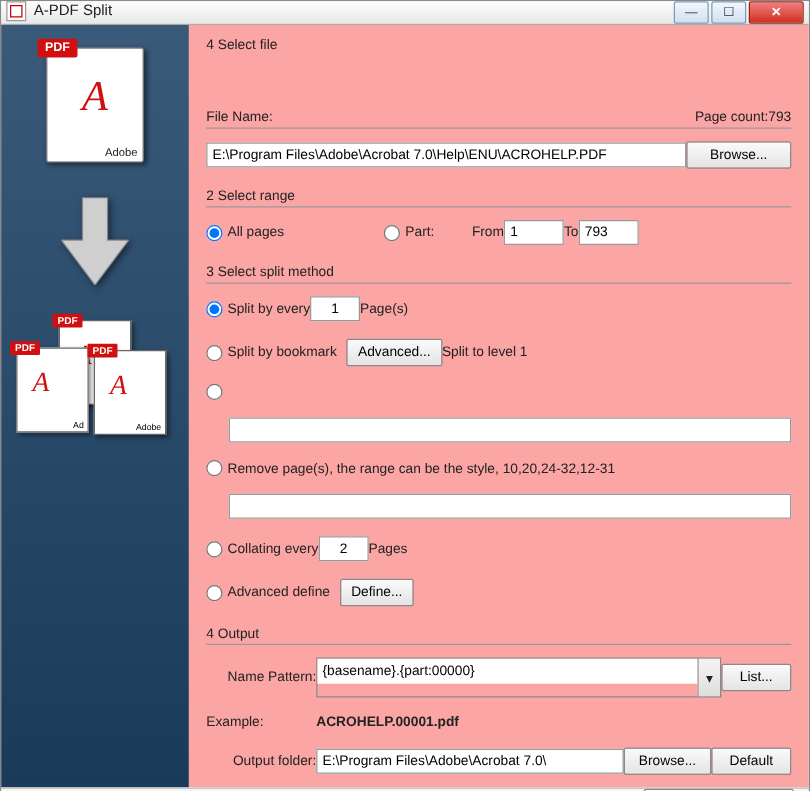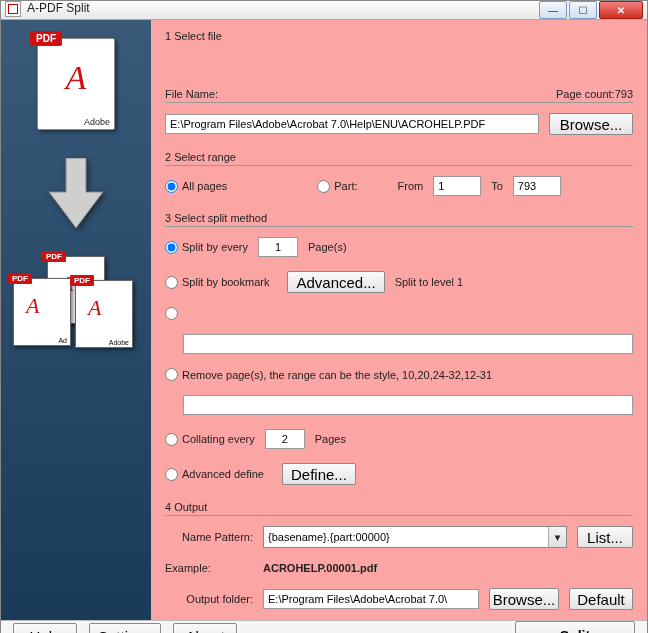"1 Select file" div.section-title { text: 1 -> 4 }
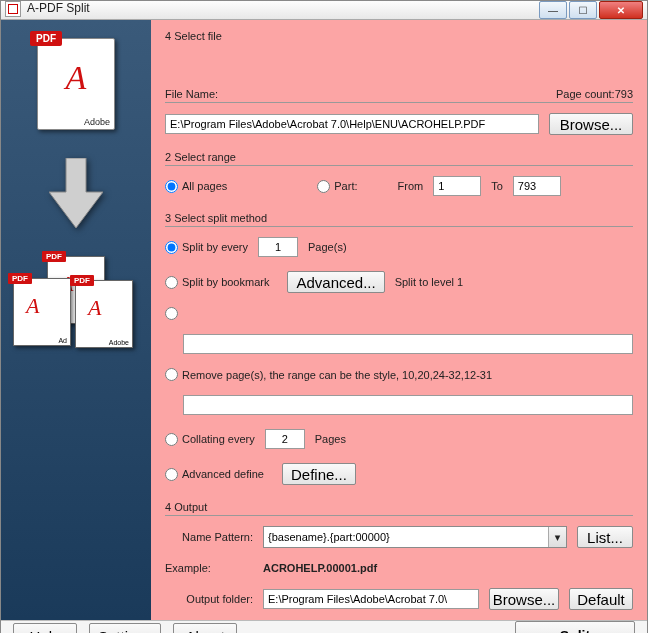"E:\Program Files\Adobe\Acrobat" .row { gap: 10px -> 0 }
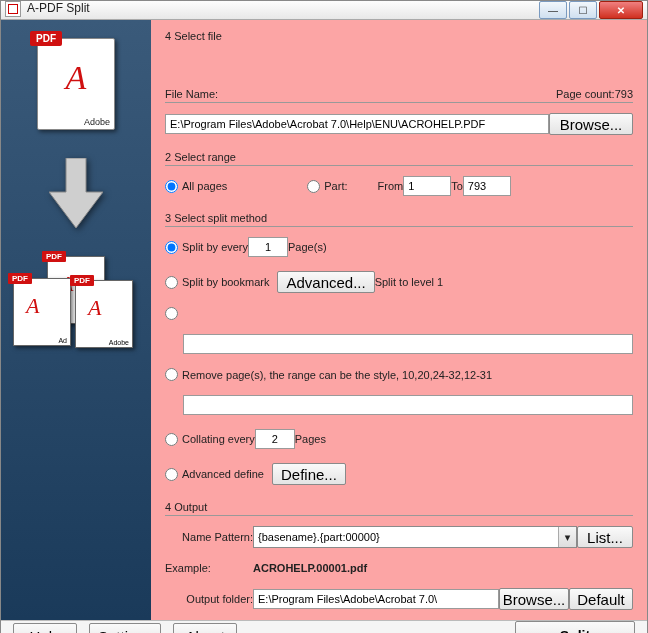"Browse..." .btn { font-size: 15px -> 11px }
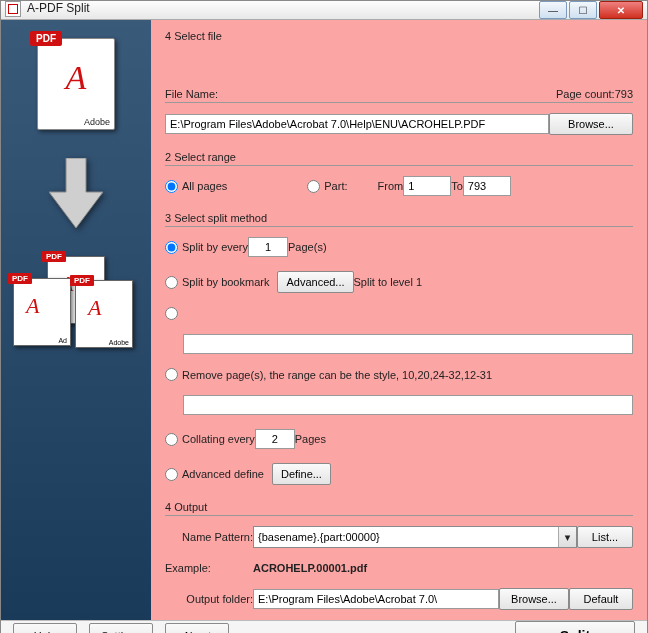"{basename}.{part:00000}" .combo { height: 22px -> 32px }
